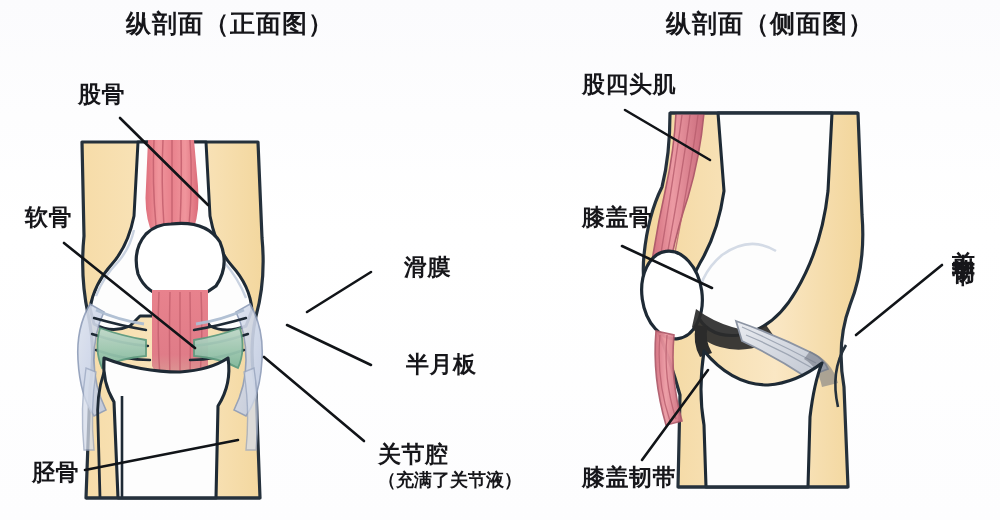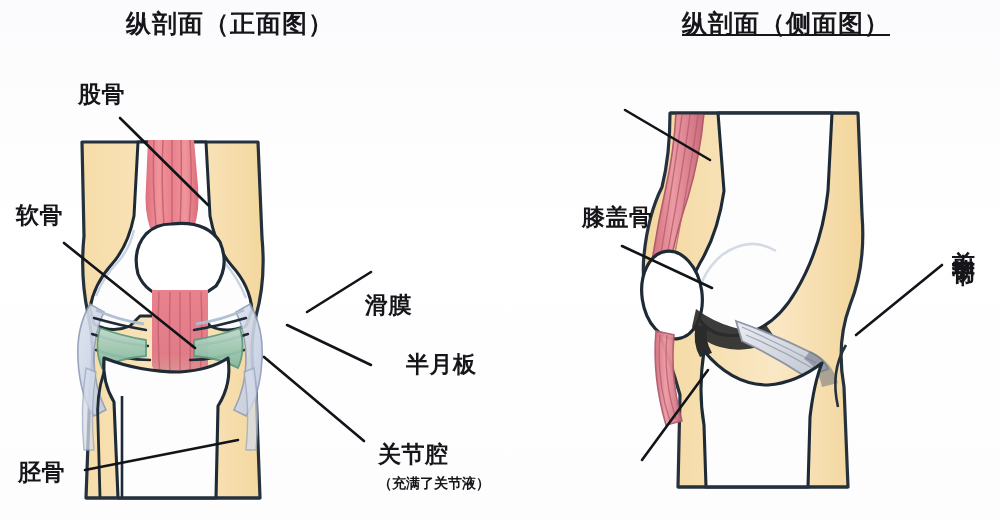"纵剖面（侧面图）" #panel-side .panel-title { left: 16px -> 0; text-decoration: underline -> none }
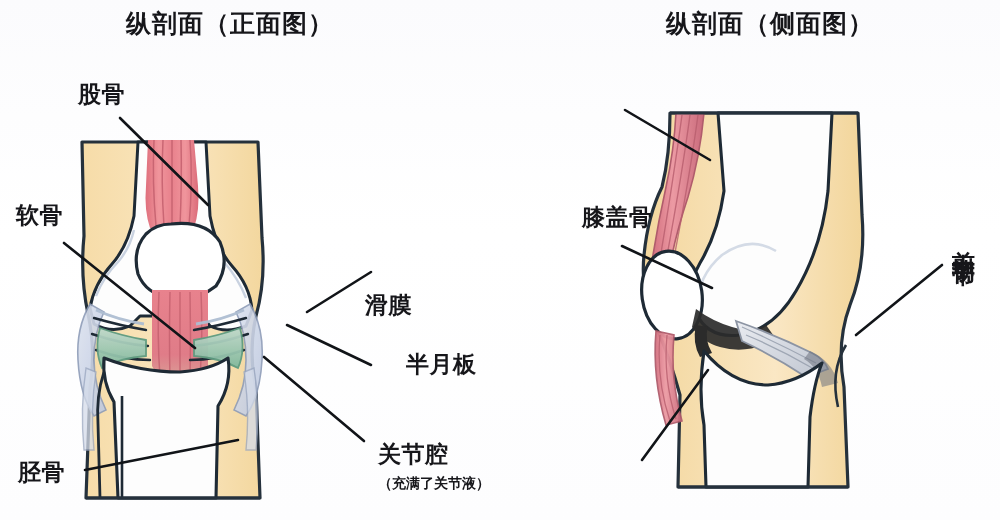"股四头肌" div.label { html: none -> <div> <span>股四头肌</span> </div> }
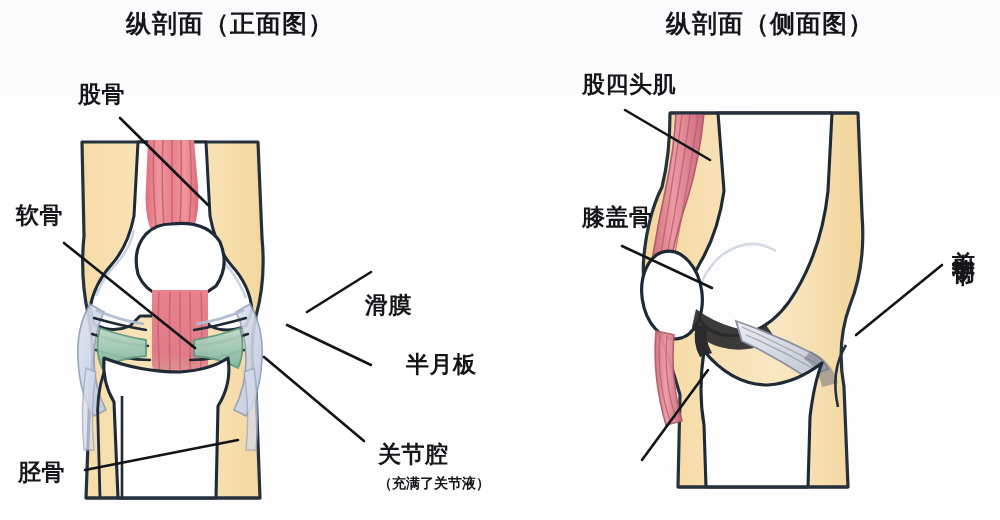"软骨" div.label { font-family: Liberation Mono, monospace -> none; left: 16px -> 25px }
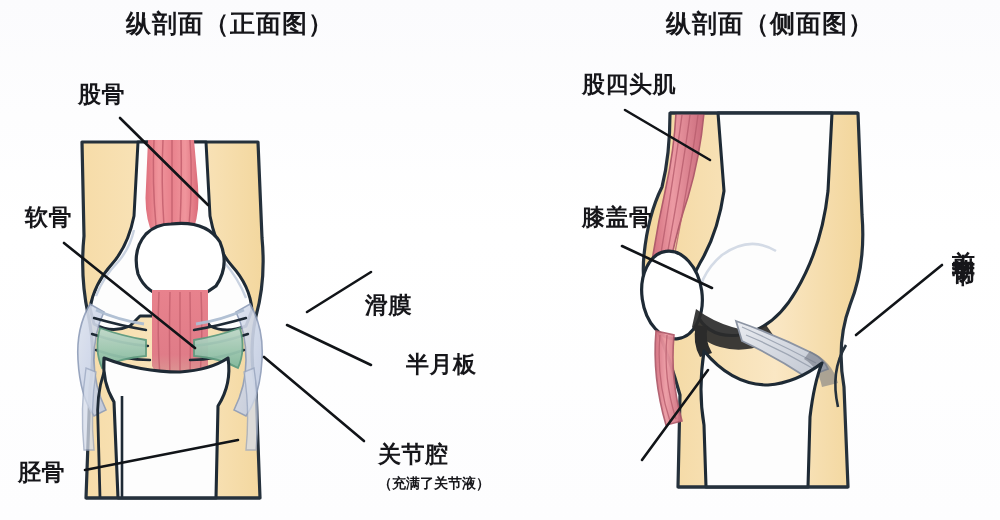"滑膜" div.label { left: 365px -> 404px; margin-top: 38px -> none }
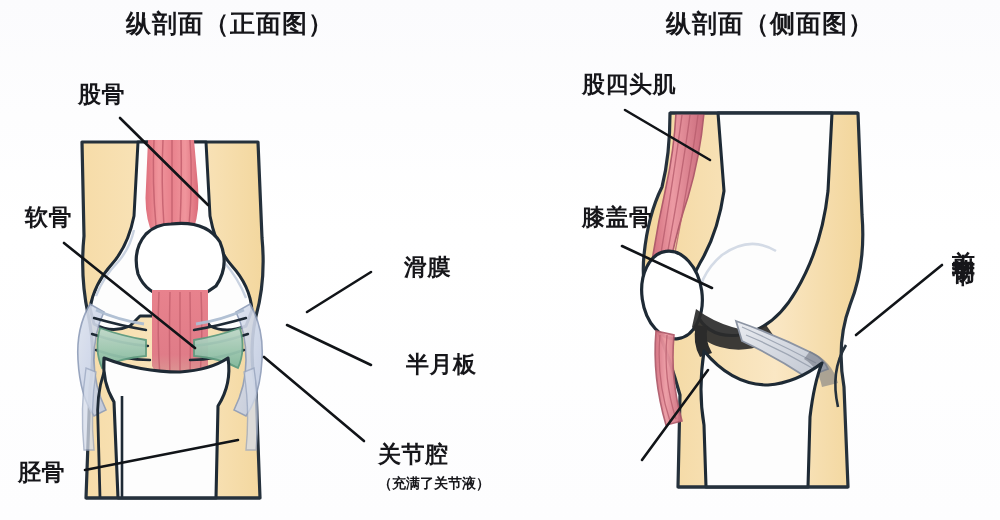"胫骨" div.label { left: 18px -> 32px }
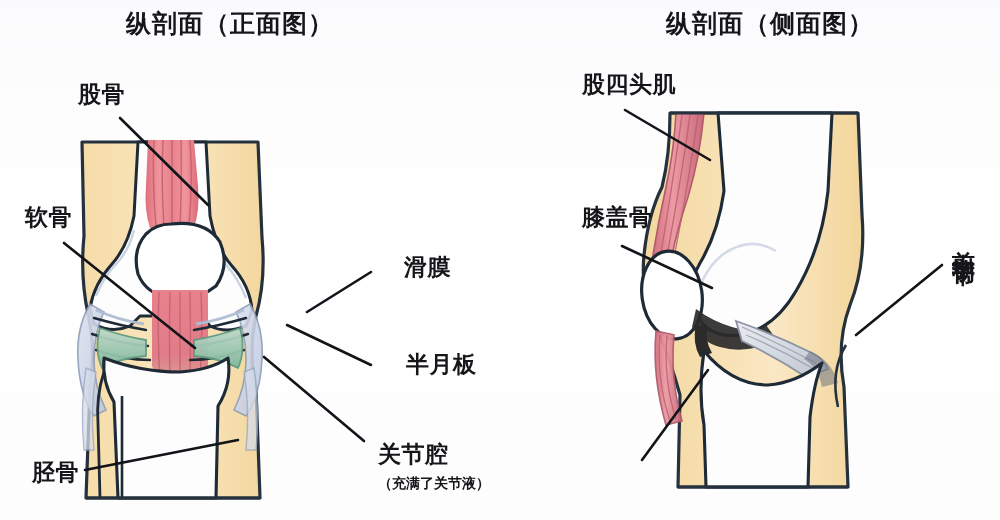"（充满了关节液）" .label .sub { font-size: 14px -> 18px; margin-top: 7px -> 1px }
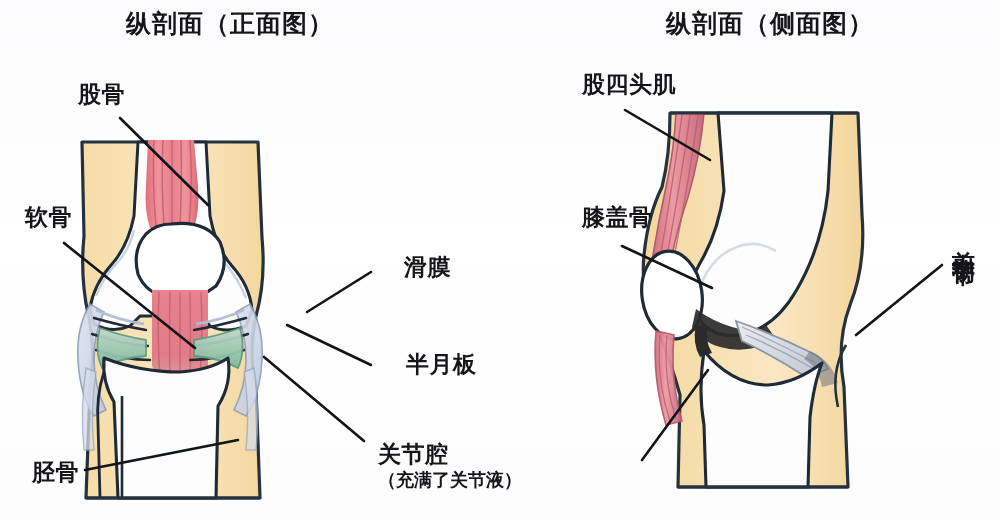"膝盖韧带" div.label { html: none -> <div> <span>膝盖韧带</span> </div> }
